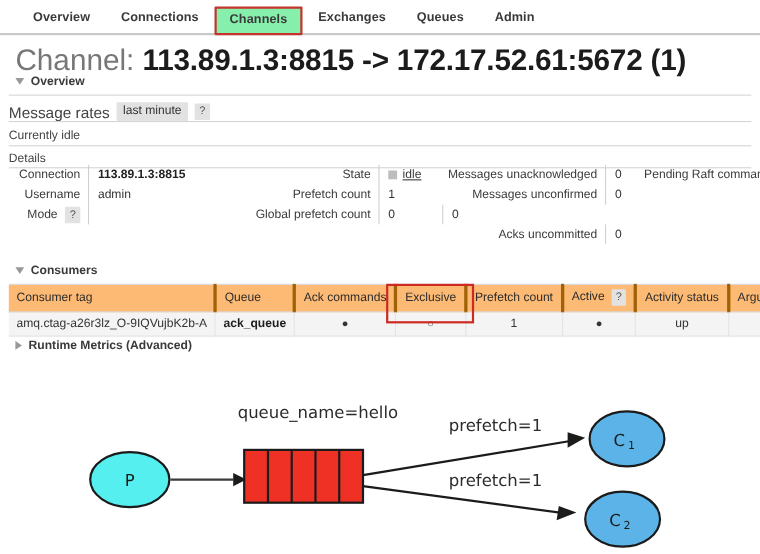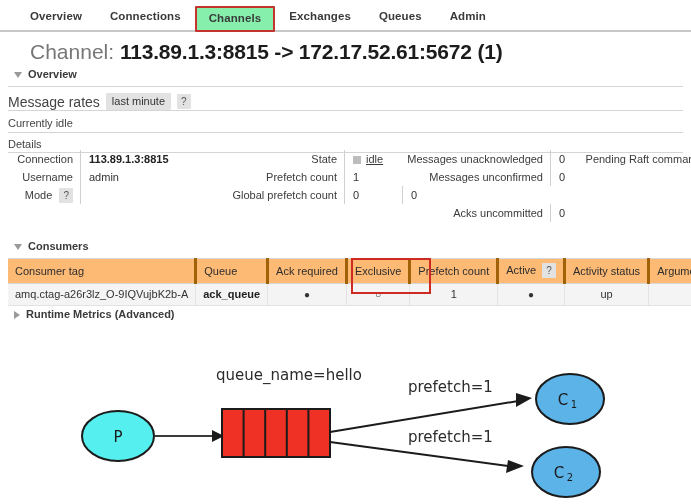"Channel: 113.89.1.3:8815 ->" .page-title { font-size: 21px -> 27px; left: 30px -> 14px }
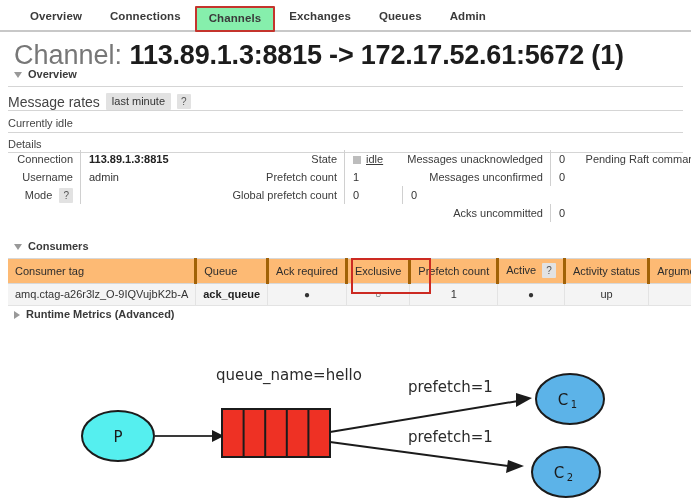"Ack required" th.center { text: required -> commands }
